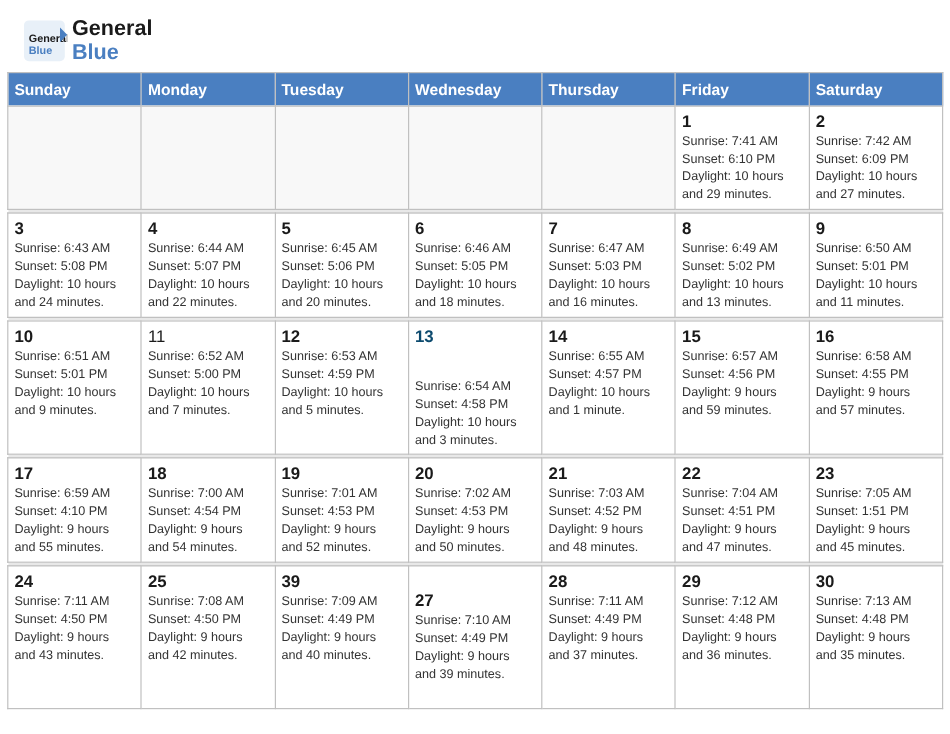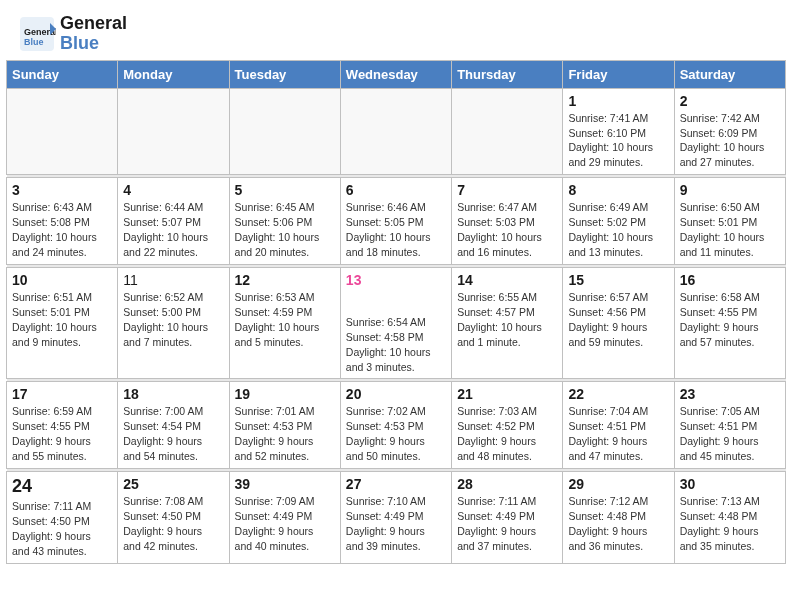"13" div { color: #ec4899 -> #0c4a6e }
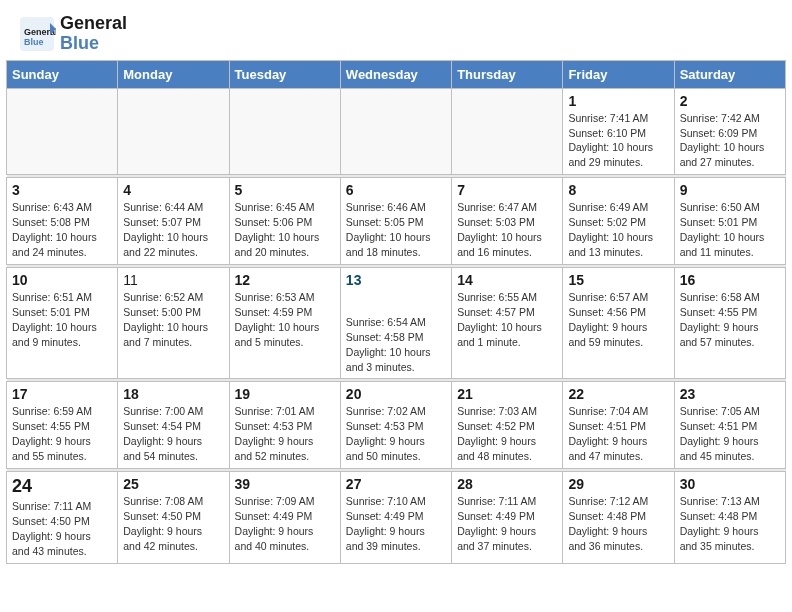"Sunrise: 6:59 AM" div { text: 4:55 -> 4:10 }
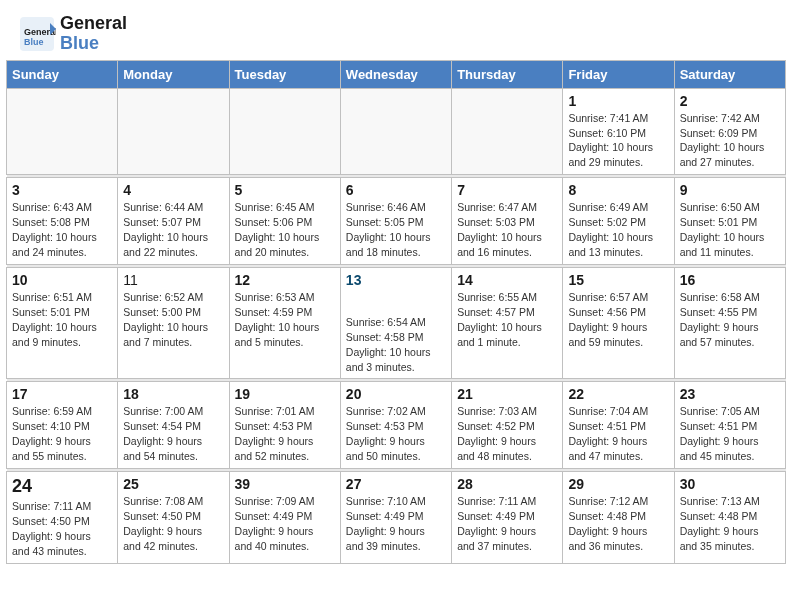"Sunrise: 7:05 AM" div { text: 4:51 -> 1:51 }
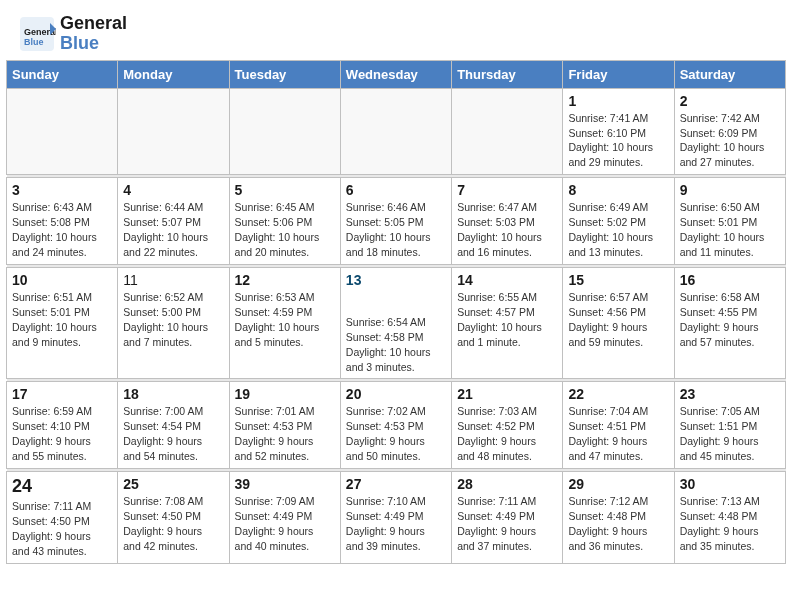"24" div { font-size: 18px -> 14px }
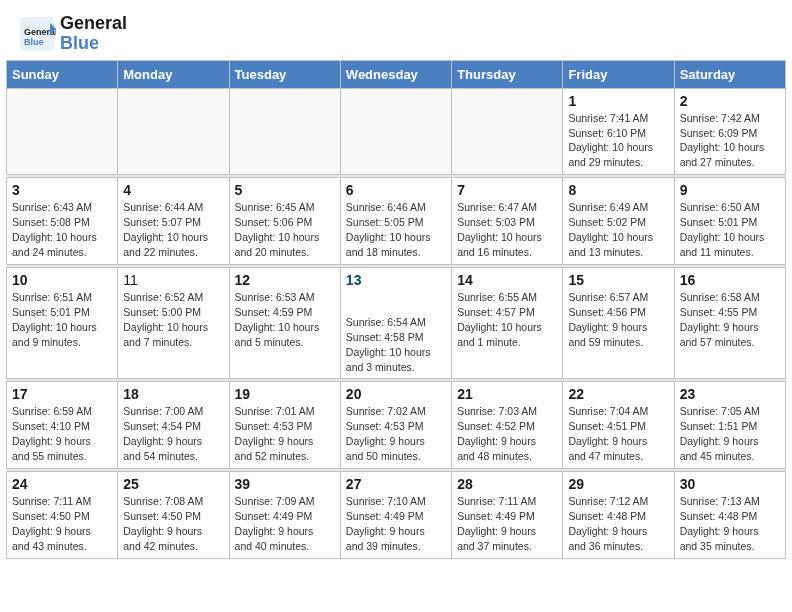"27" td { padding: 4px 5px -> 20px 5px }
